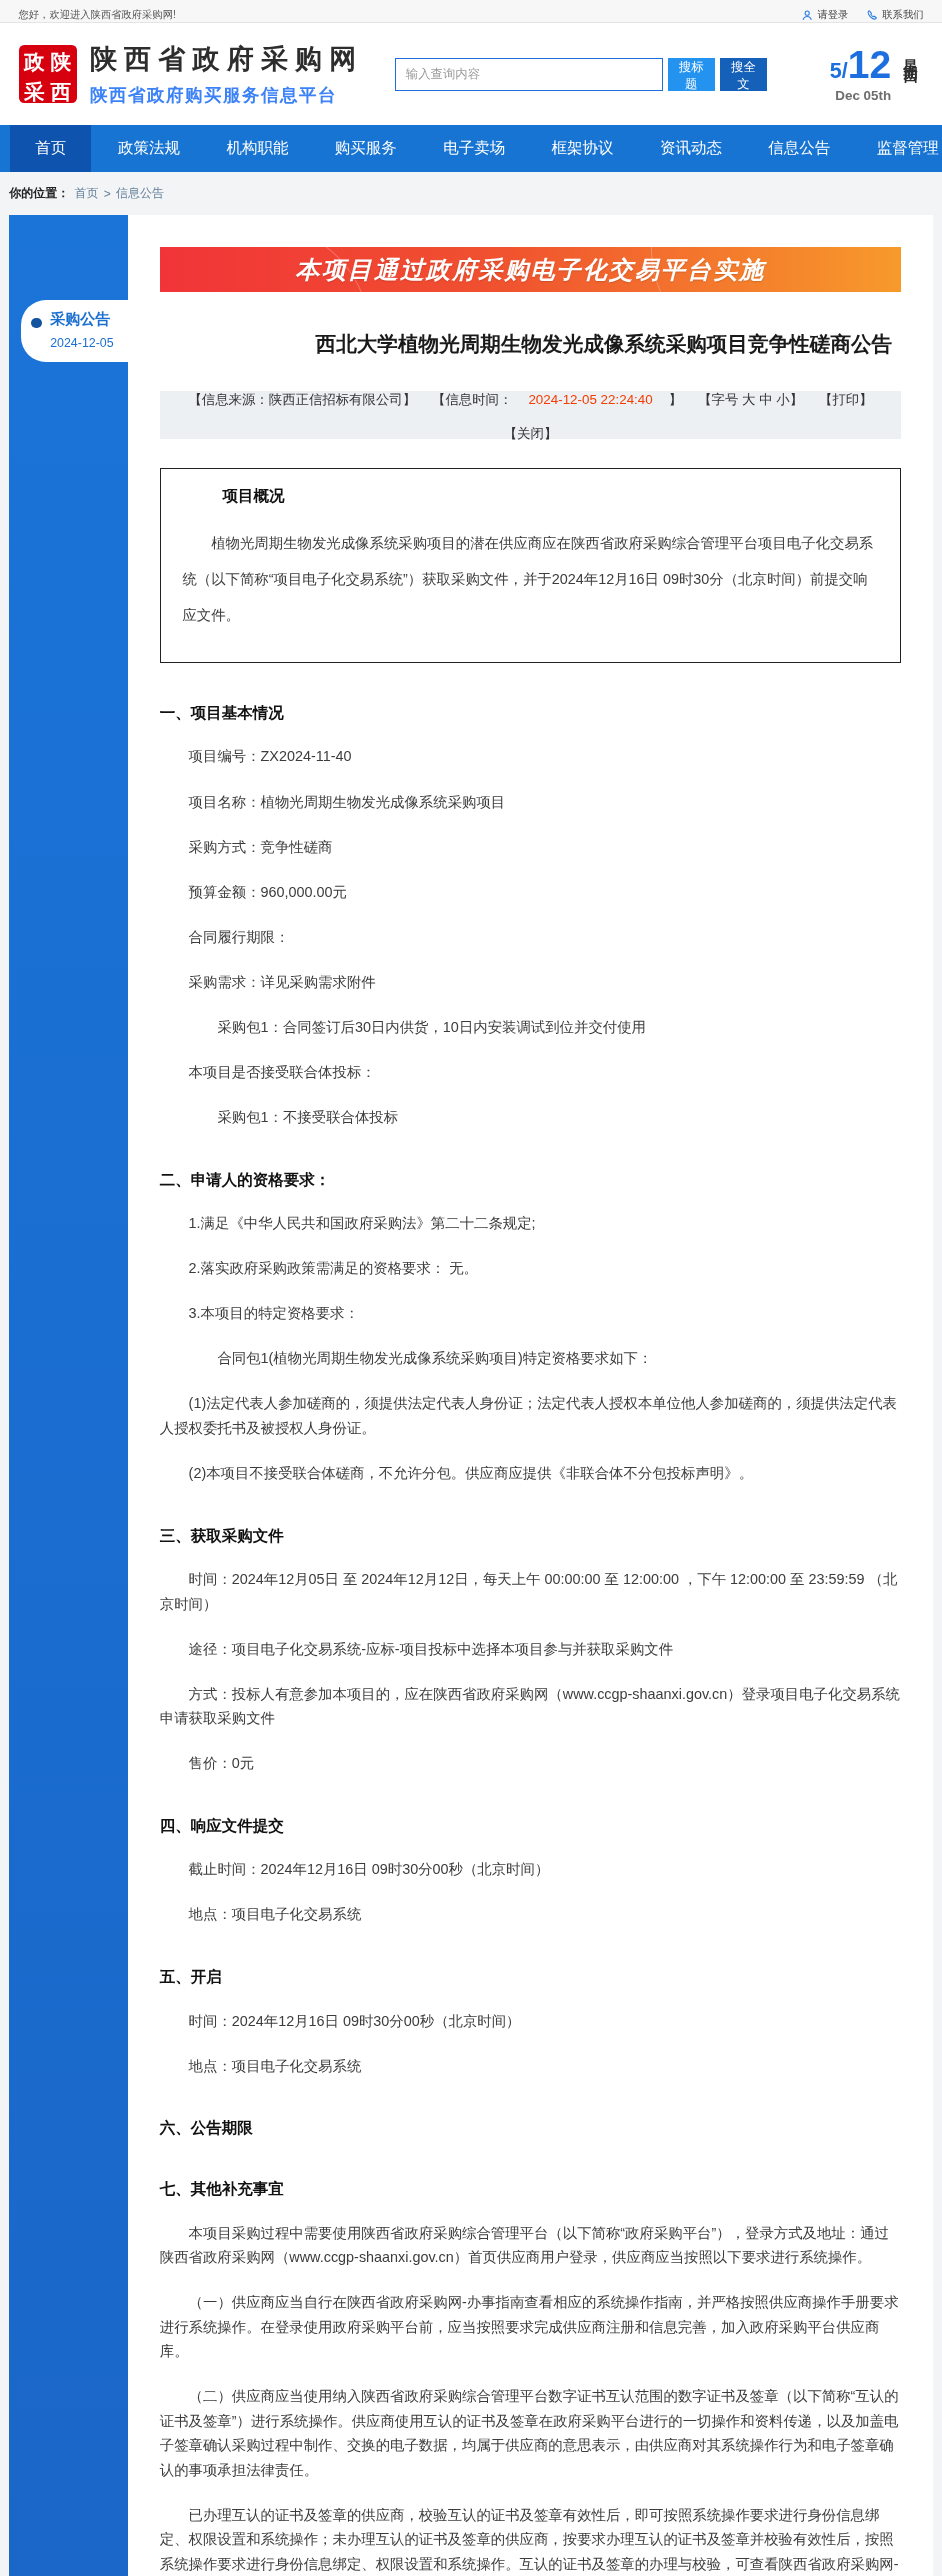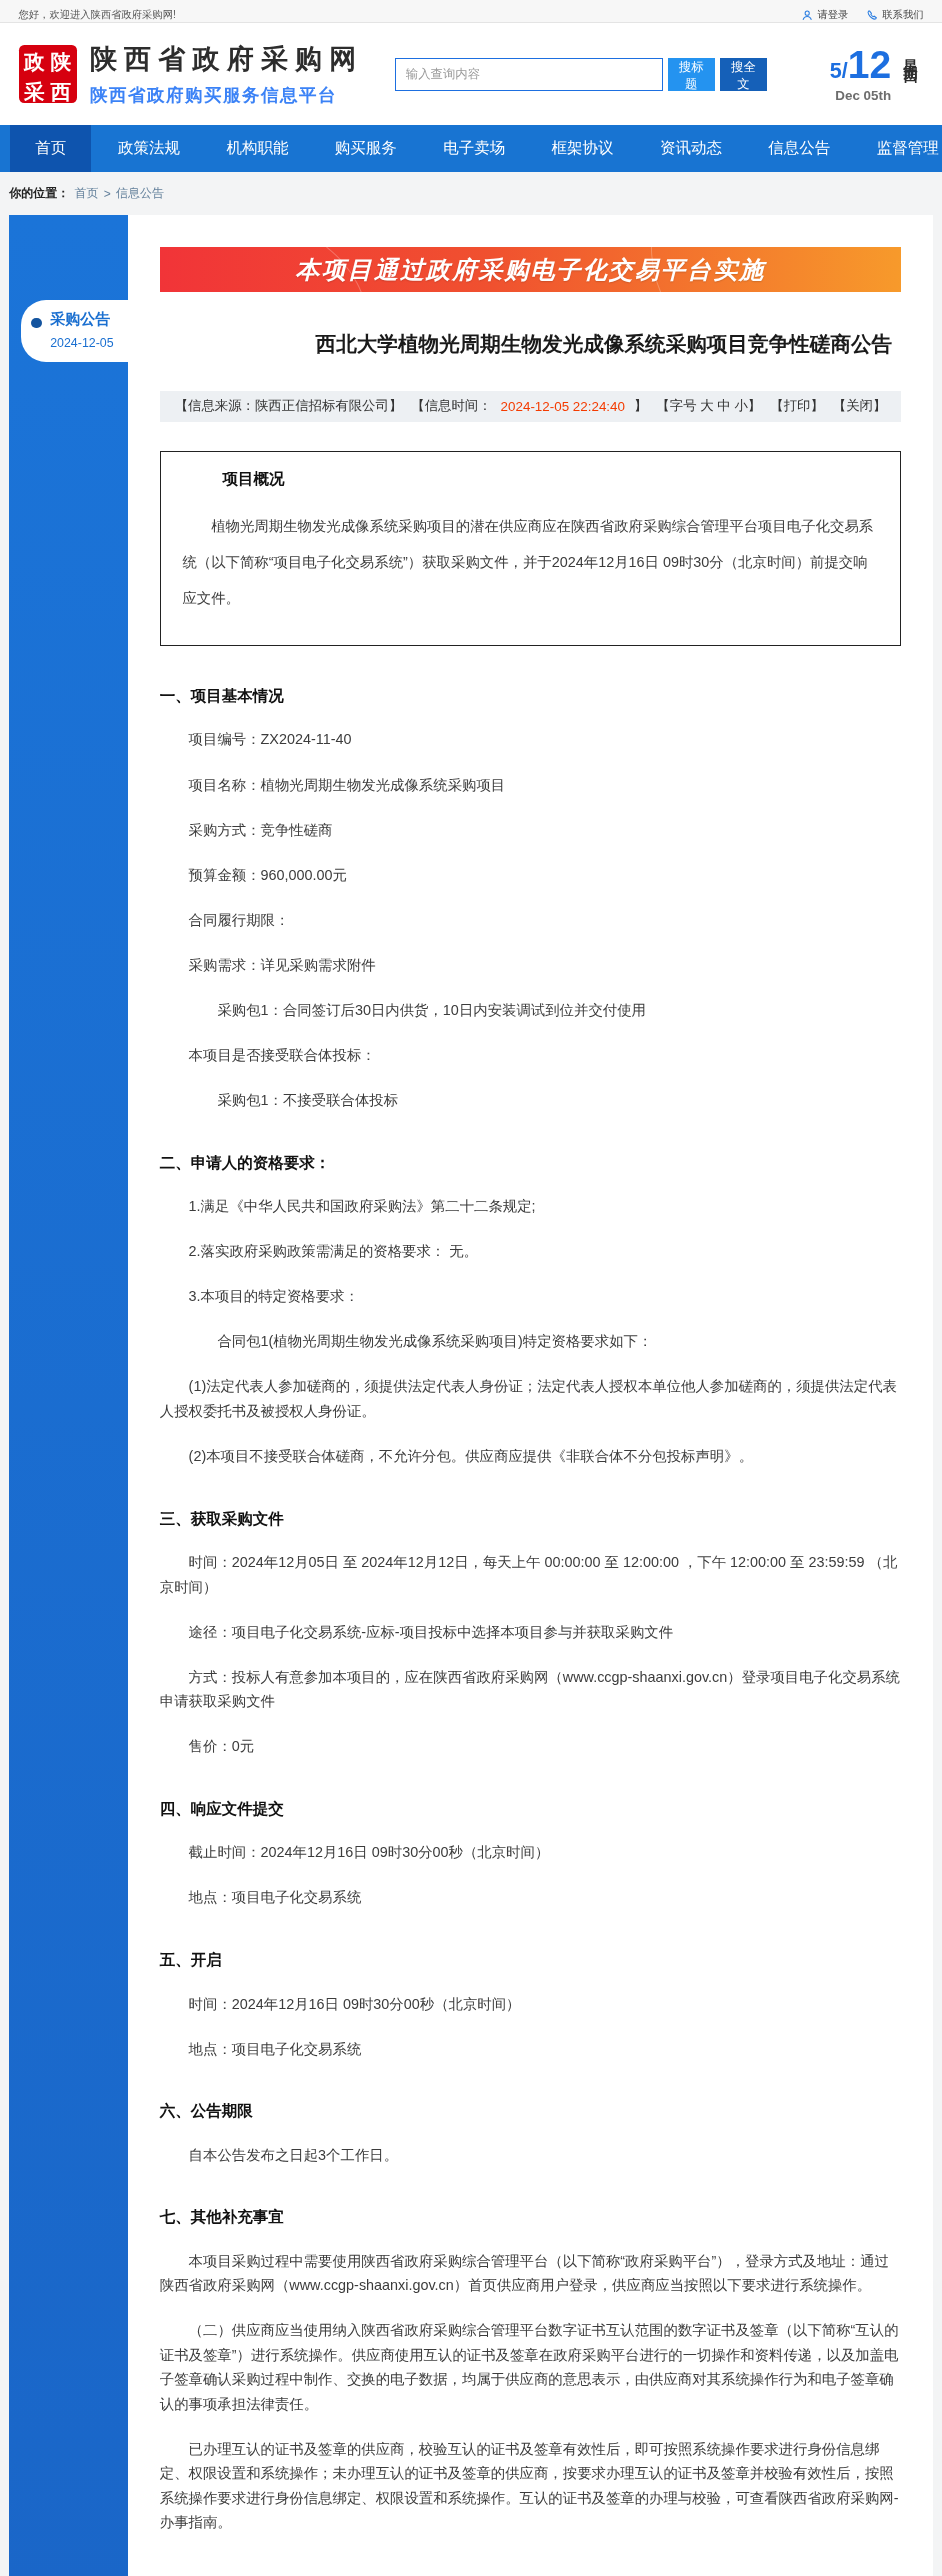"【信息来源：陕西正信招标有限公司】" .metabar { gap: 9px -> 16px; height: 31px -> 48px }
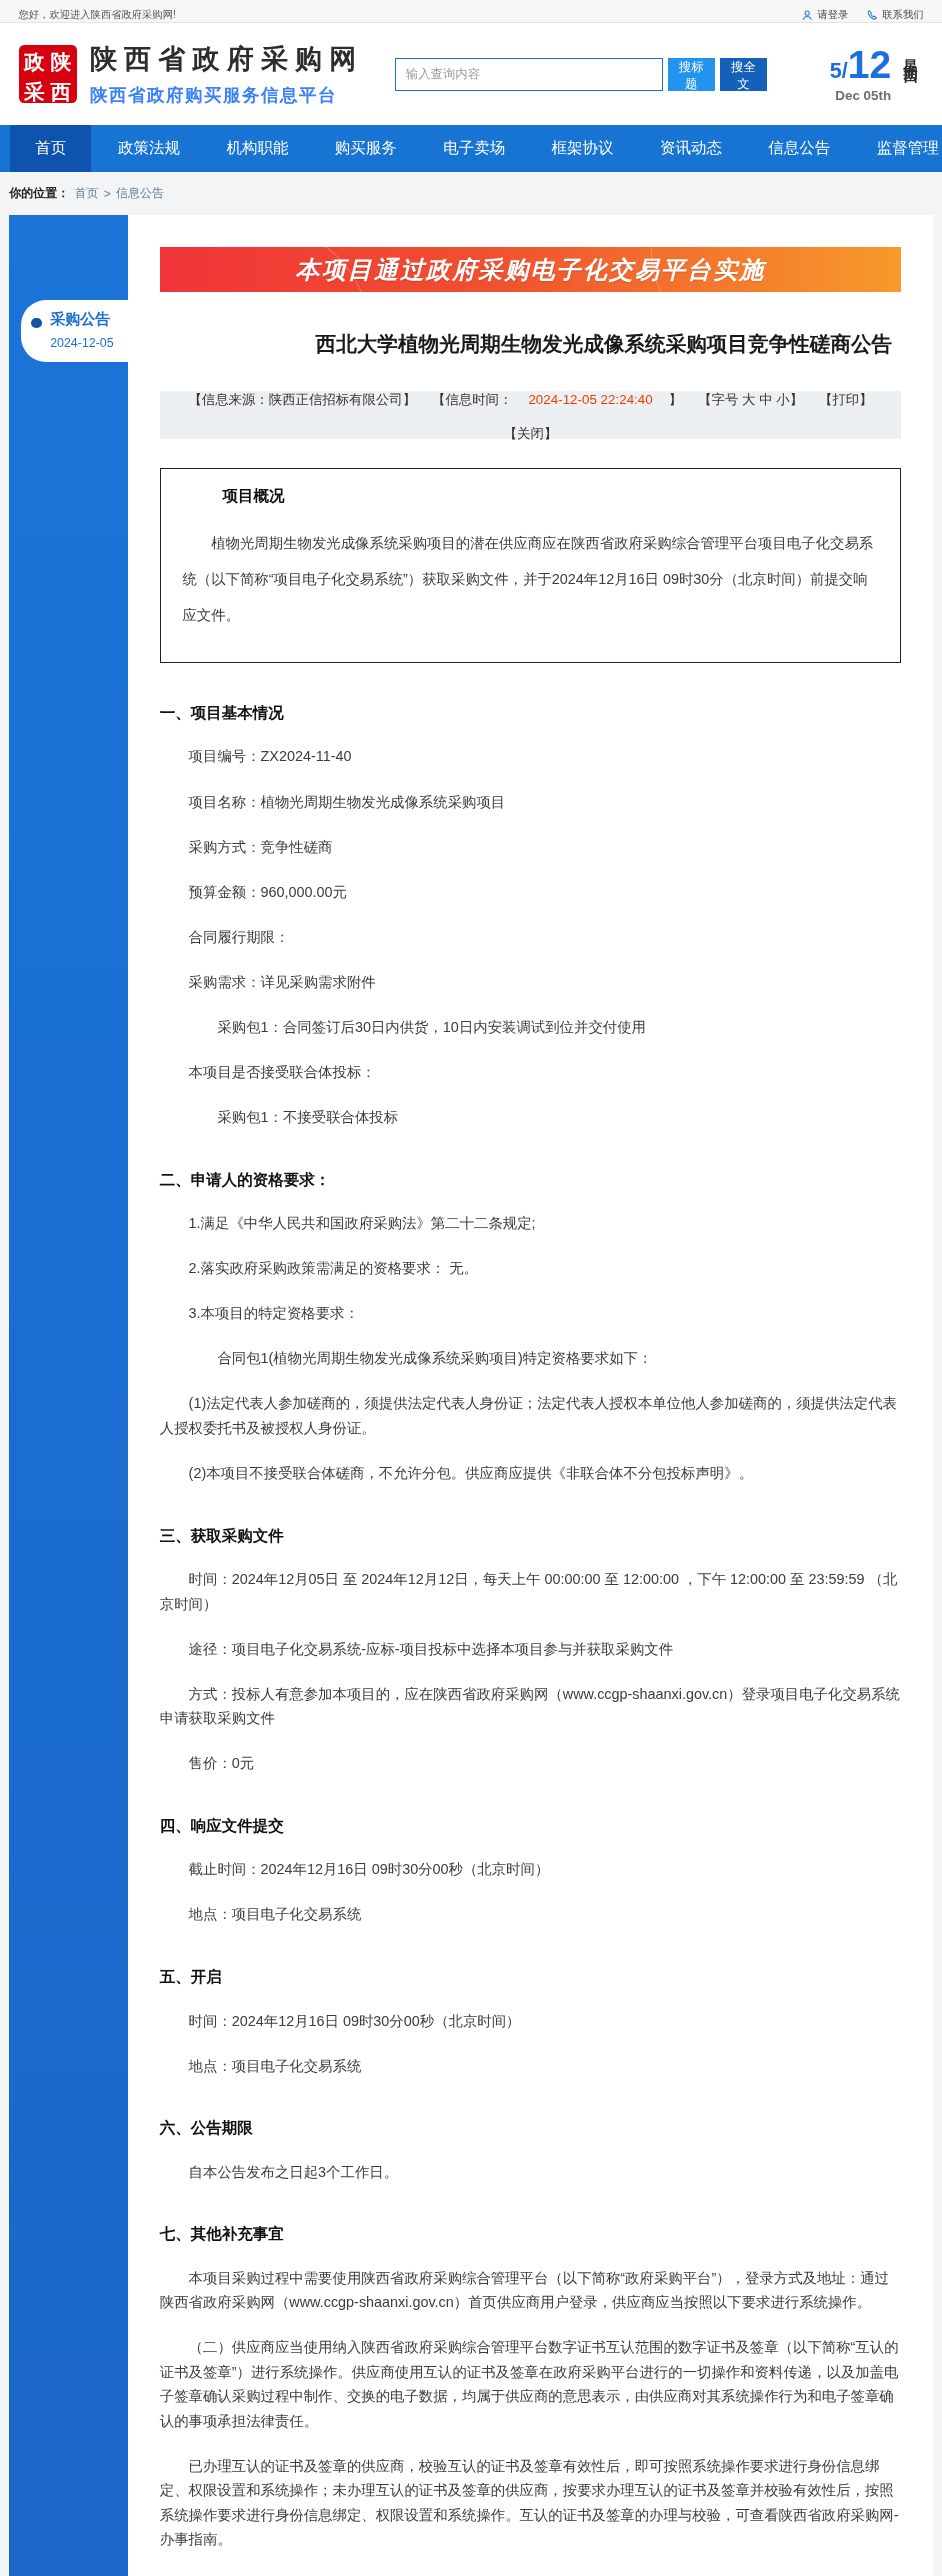"自本公告发布之日起3个工作日。" p.blk-p { html: <p>自本公告发布之日起3个工作日。</p> -> none }
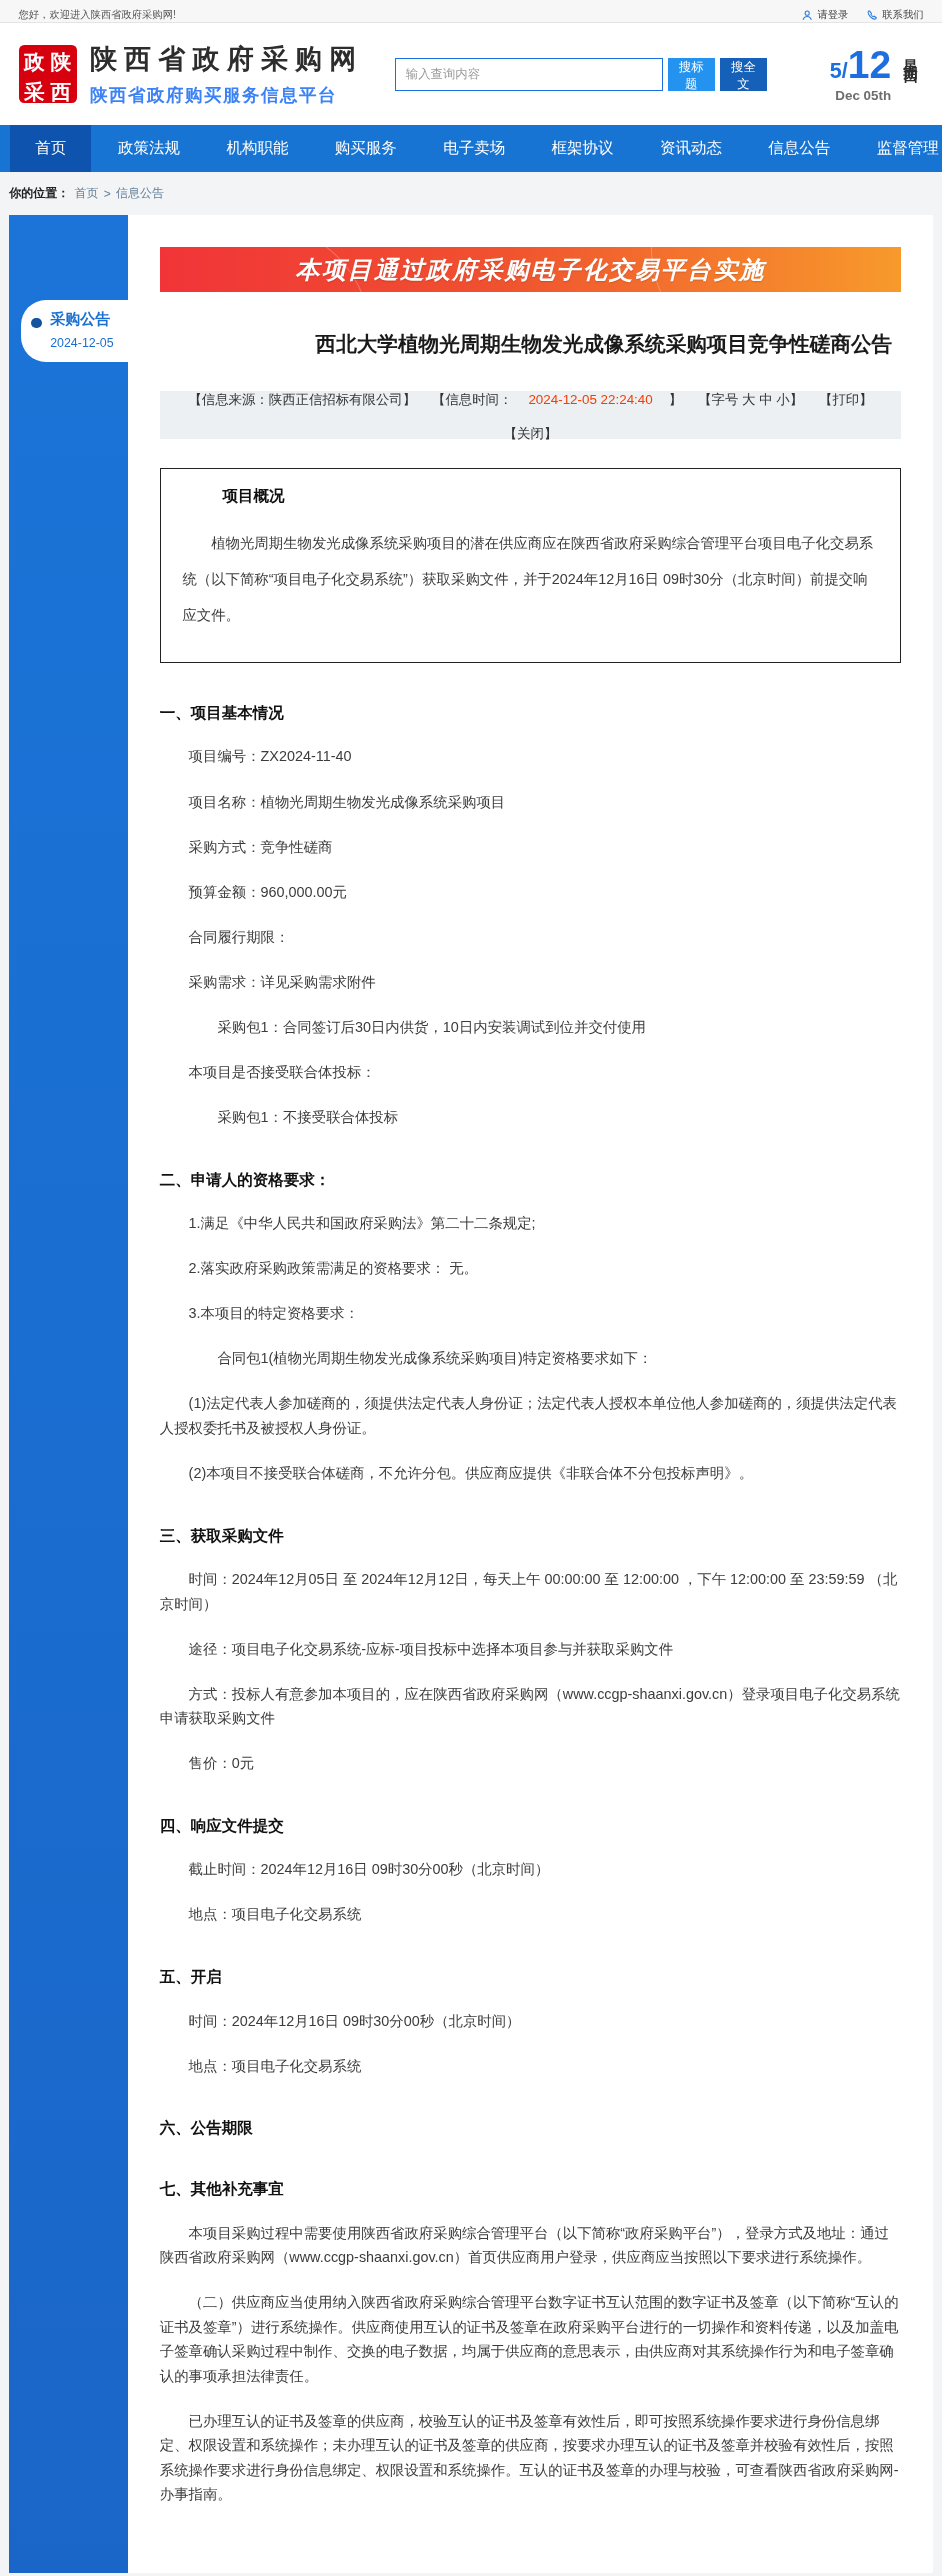"（一）供应商应当自行在陕西省政府采购网-办事指南查看相应的系统操作指南，并严格按" p.blk-p { html: none -> <p>（一）供应商应当自行在陕西省政府采购网-办事指南查看相应的系统操作指南，并严格按照供应商操作手册要求进行系统操作。在登录使用政府采购平台前，应当按照要求完成供应商注册和信息完善，加入政府采购平台供应商库。</p> }
